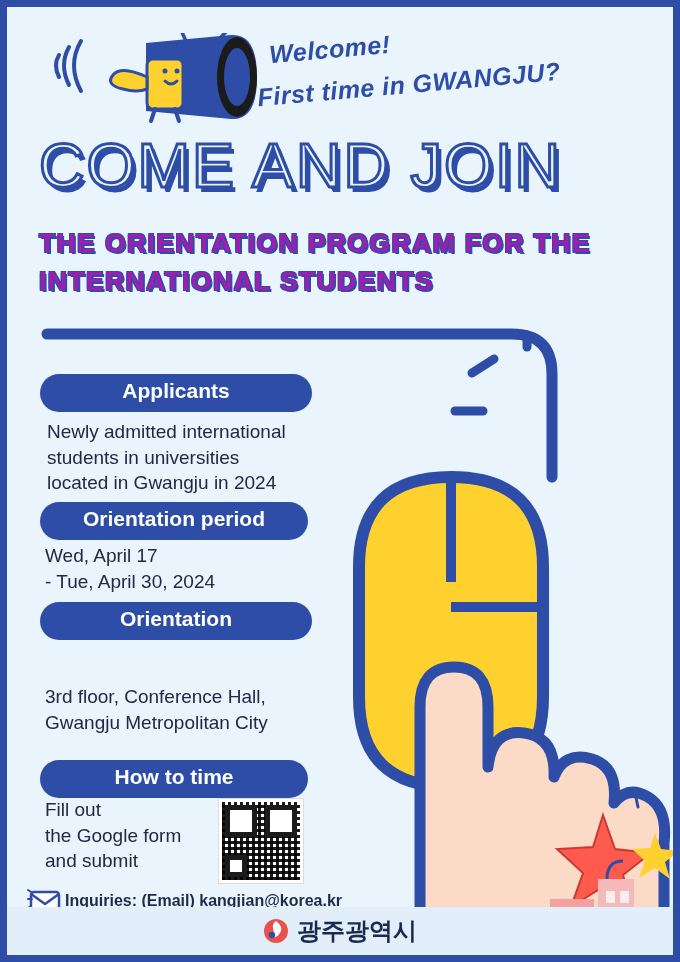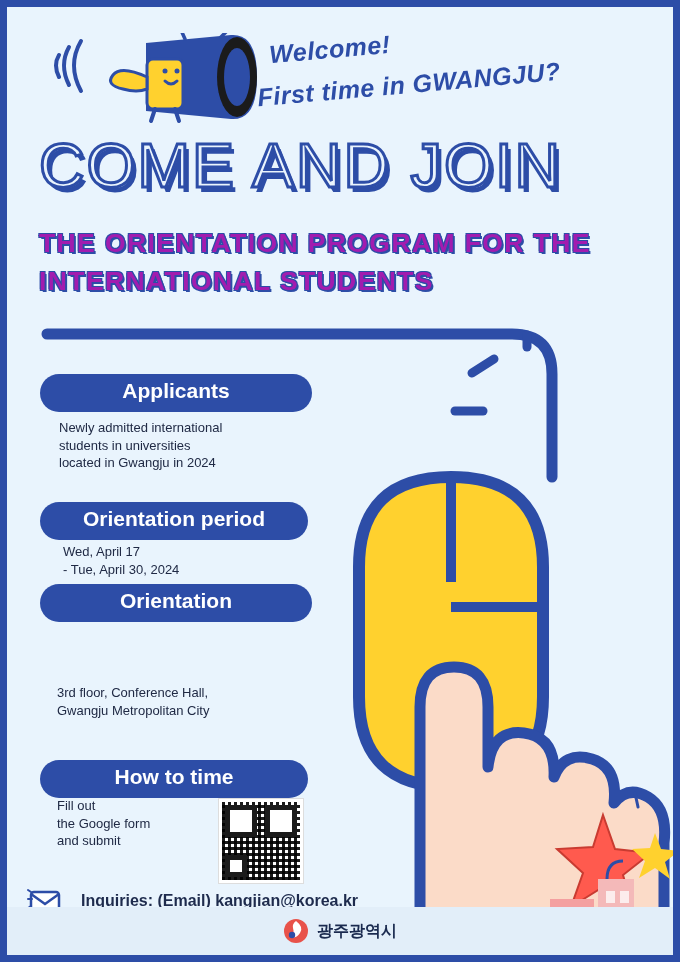"Newly admitted international" .body-text { font-size: 13px -> 19px; margin-left: 12px -> none }
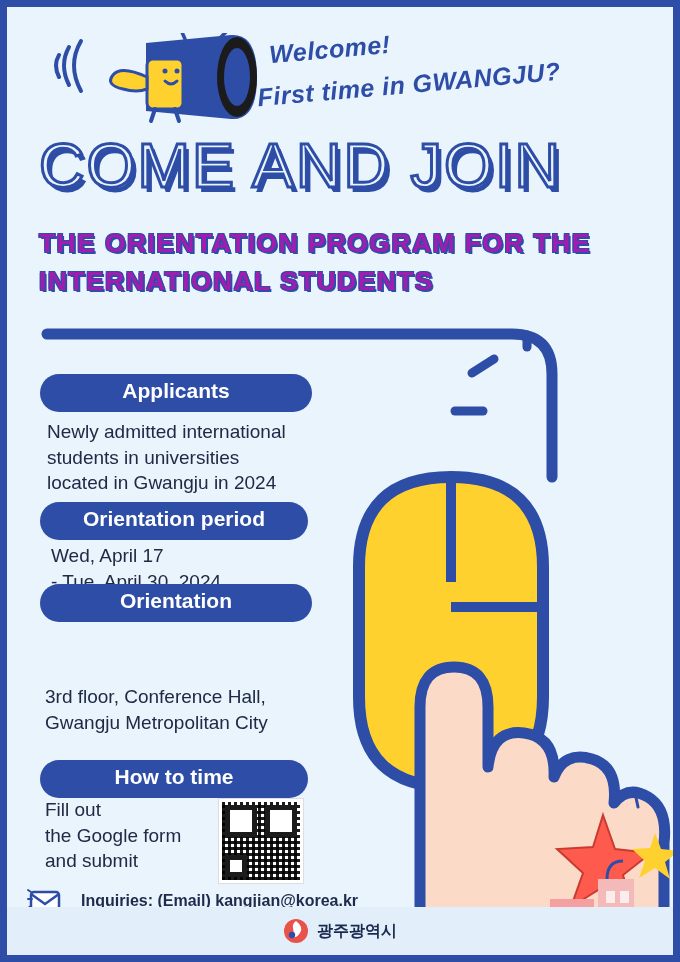"Wed, April 17" #txt-period { left: 44px -> 38px }
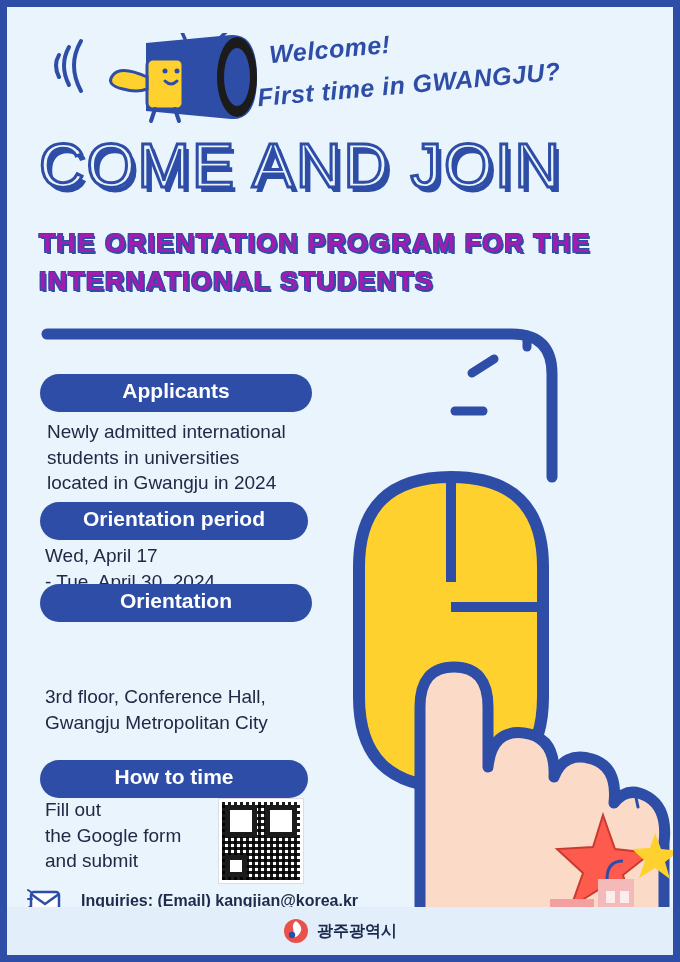"Orientation" #pill-orientation { top: 577px -> 595px }
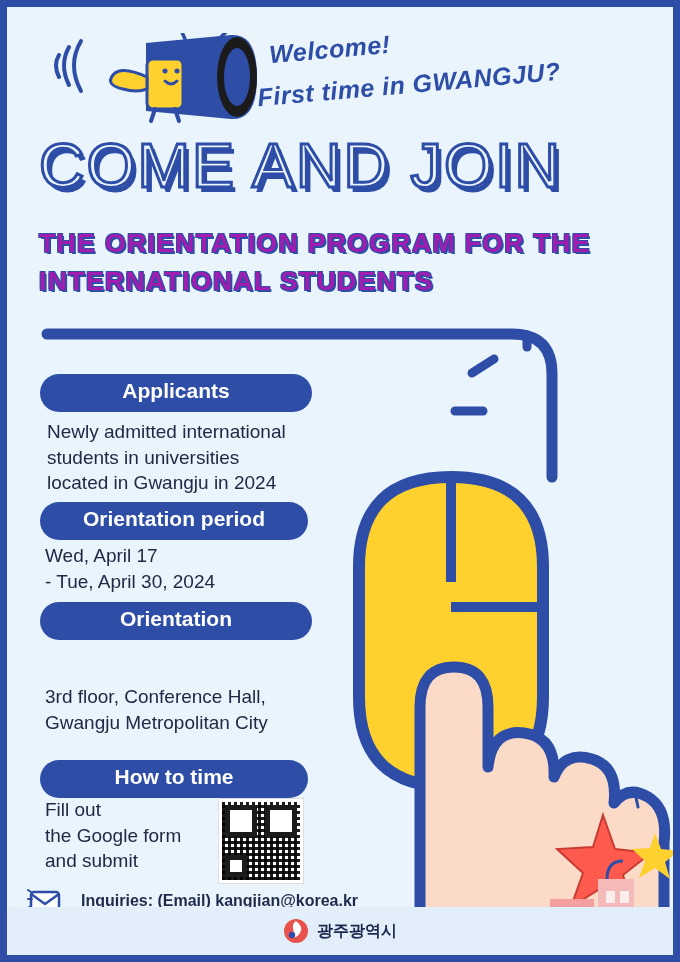"Inquiries: (Email) kangjian@korea.kr" .inquiry { gap: 20px -> 4px }
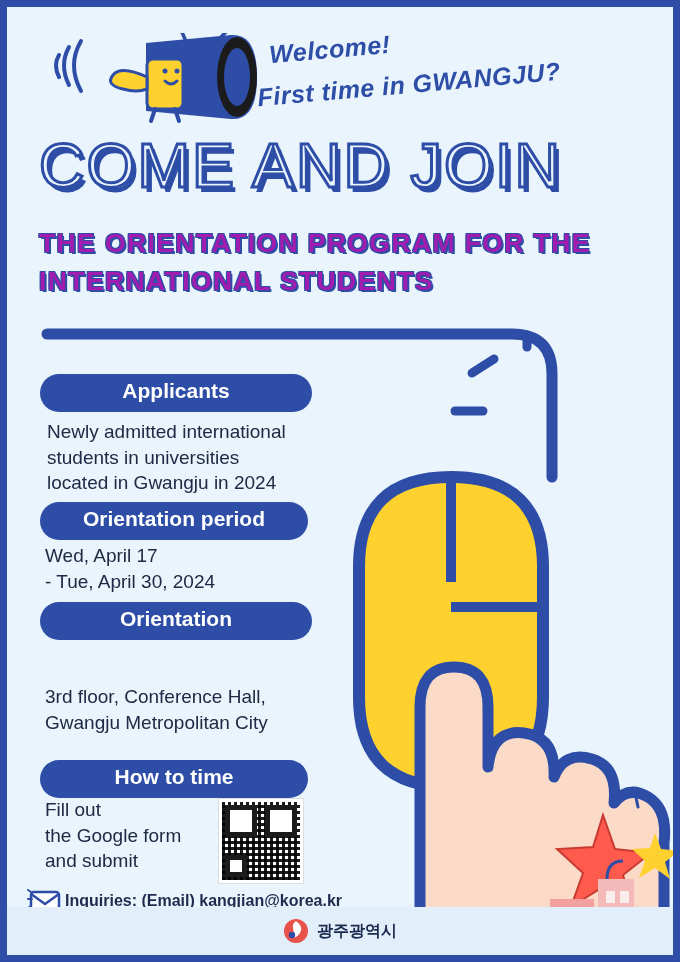"광주광역시" .footer .logo-txt { font-size: 16px -> 24px }
